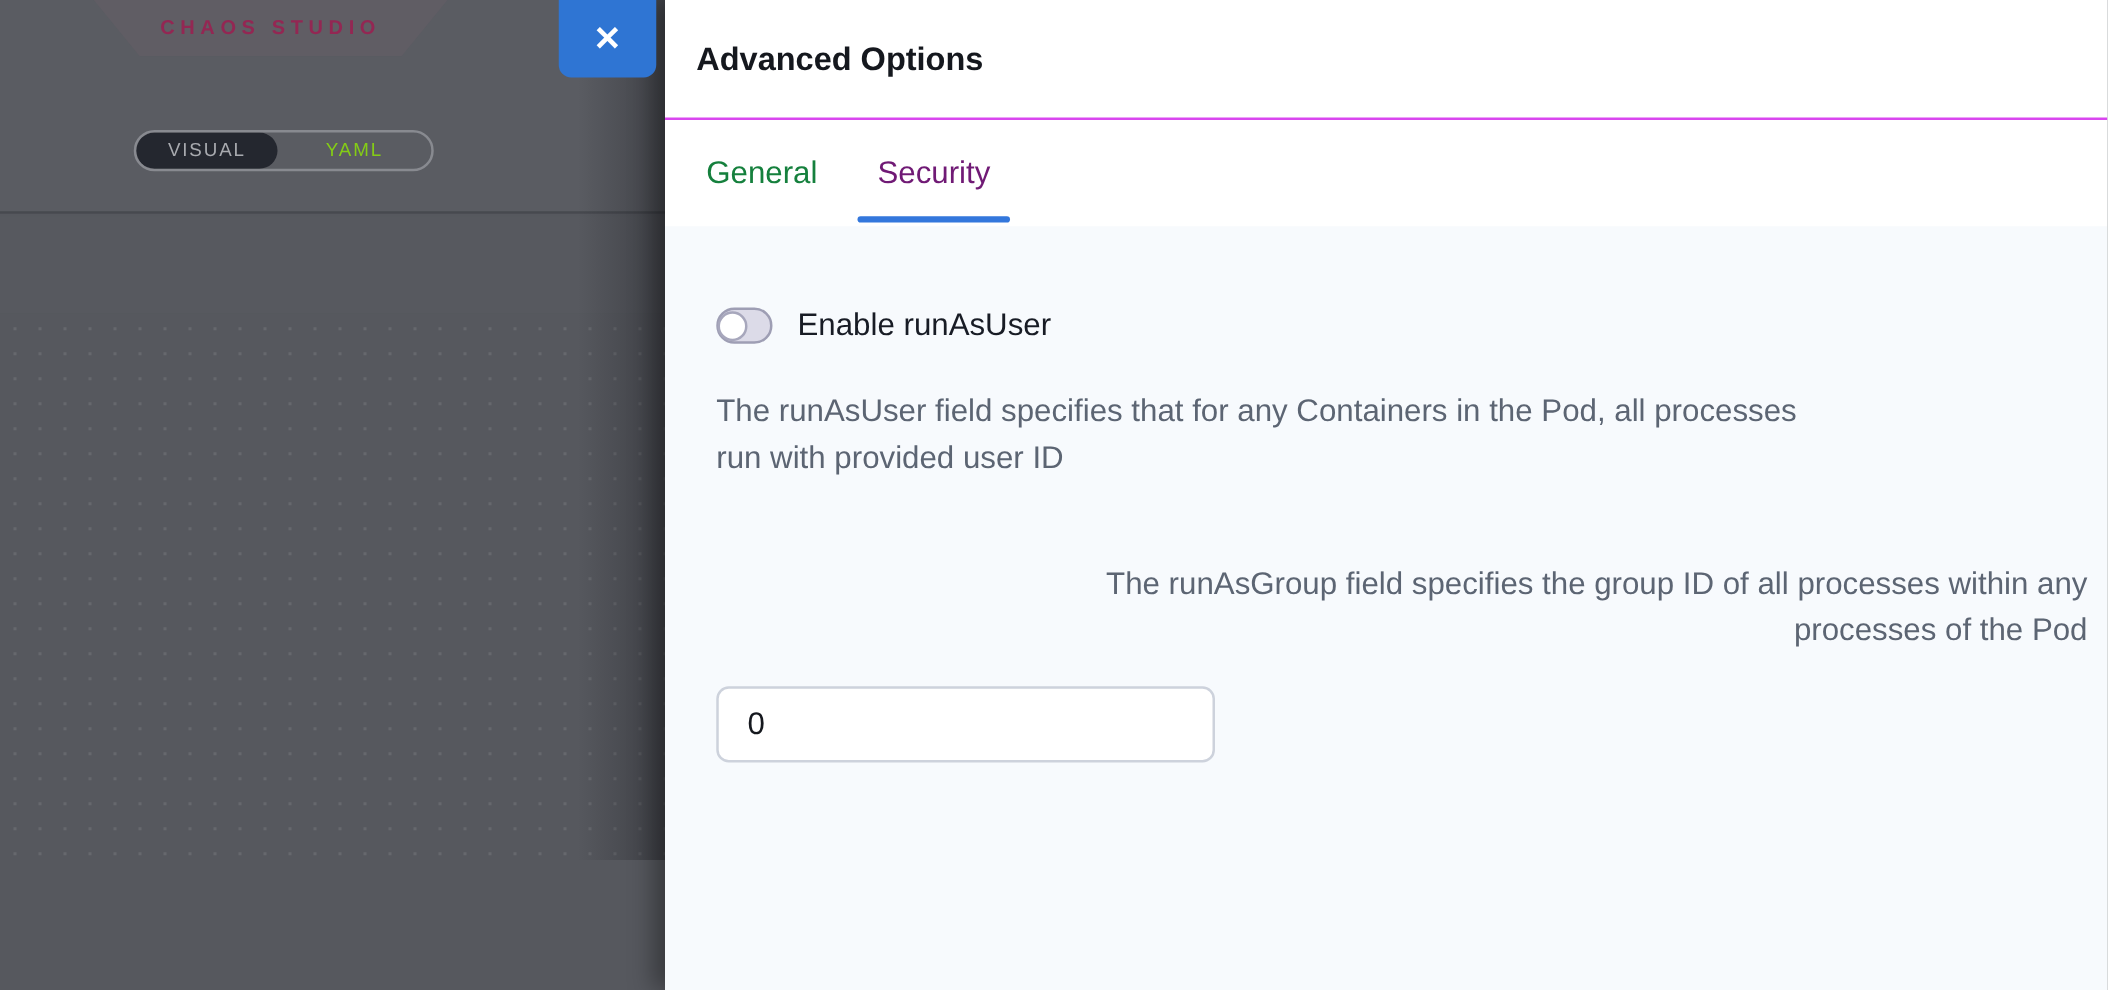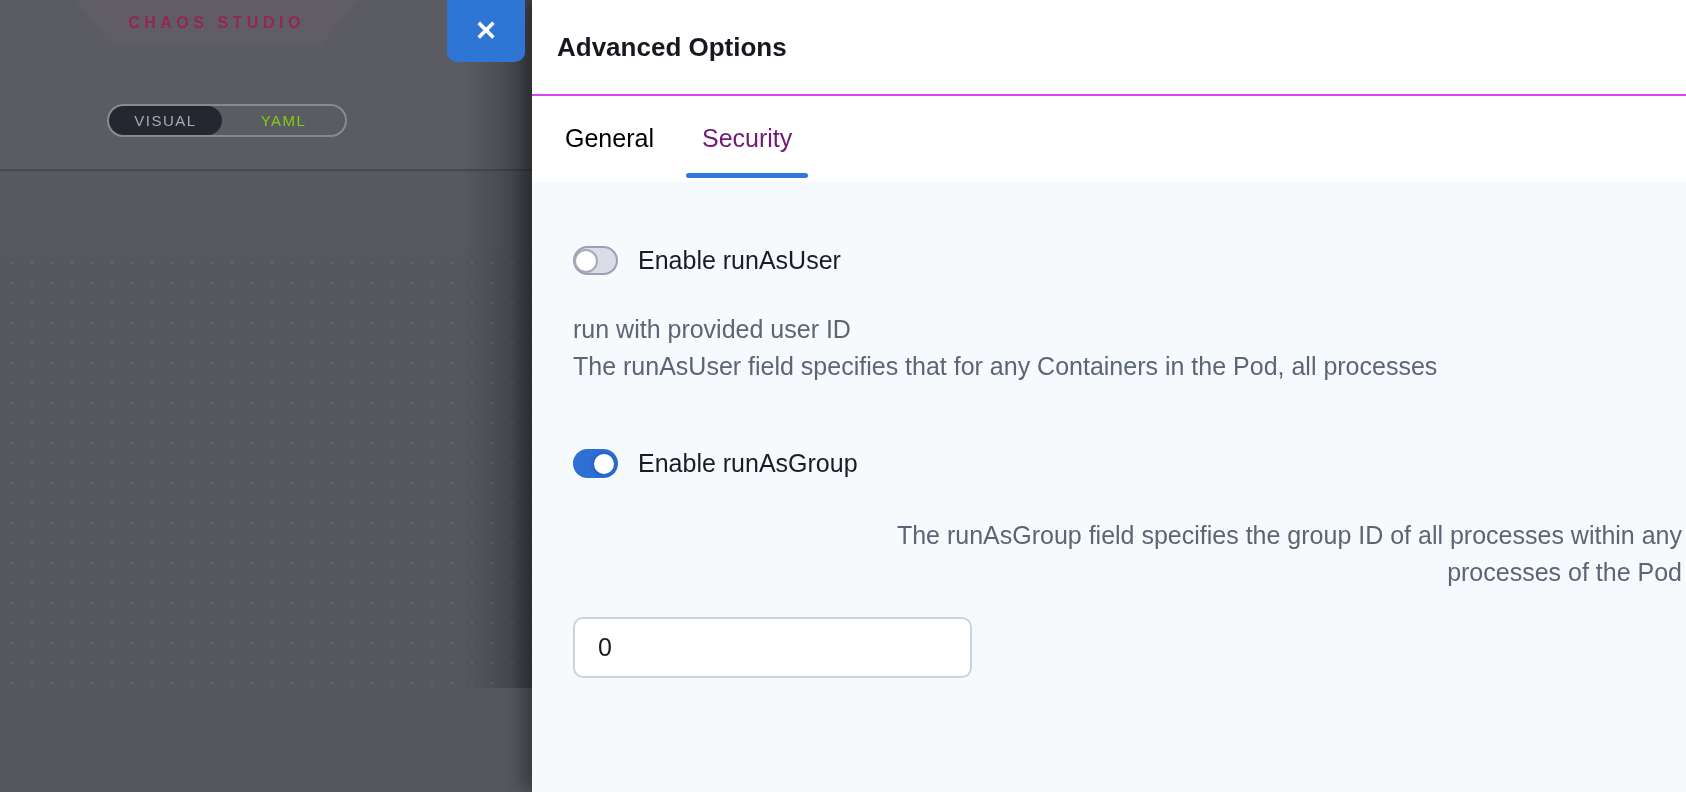"General" .tab { color: #000000 -> #15803d }
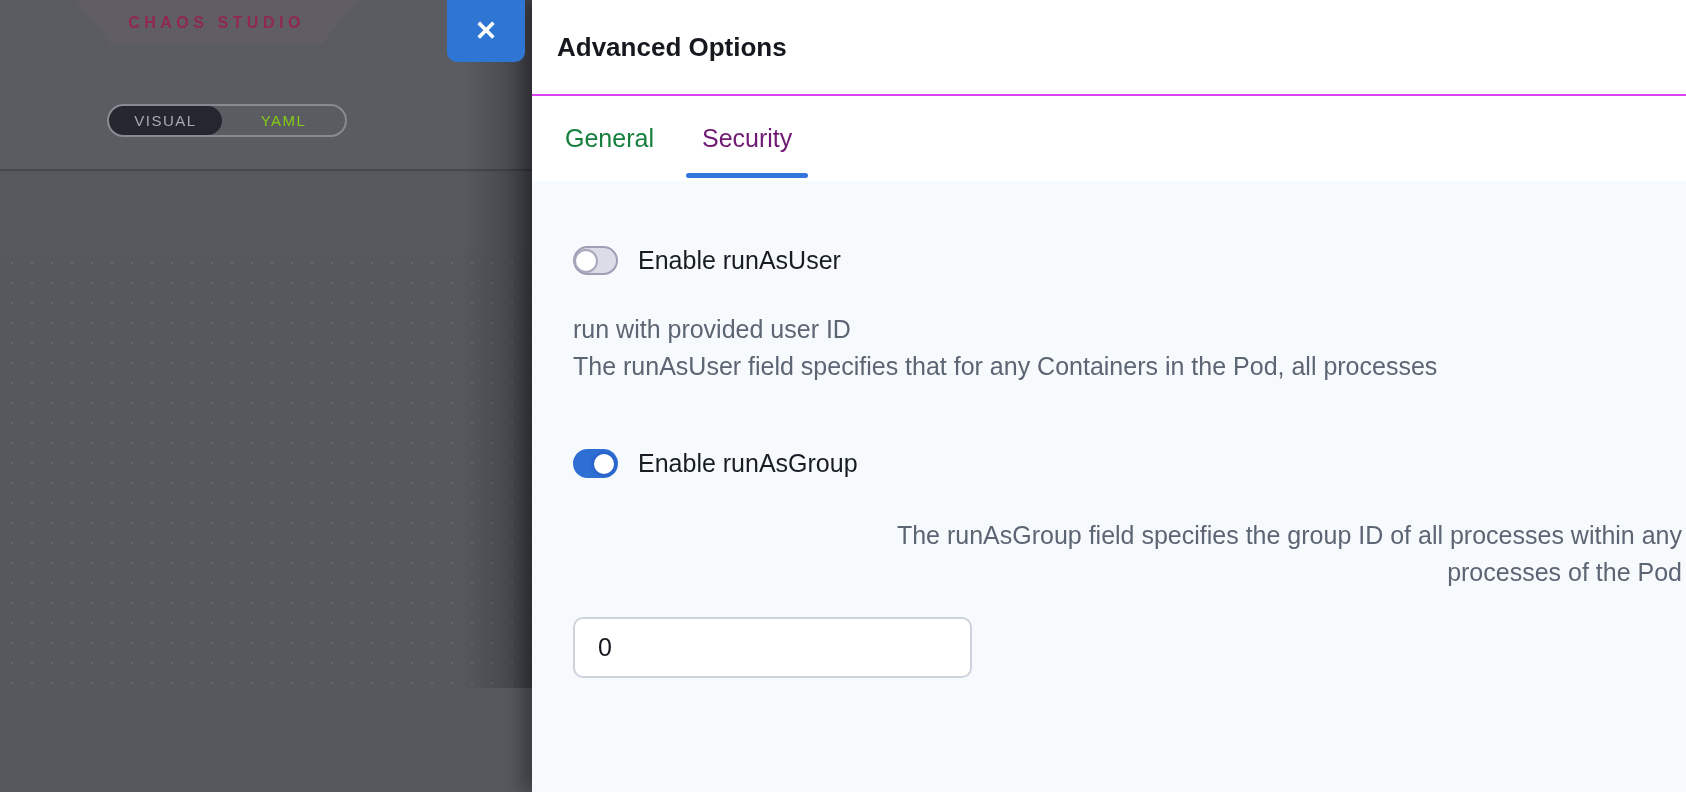"Enable runAsUser" .panel-content { padding: 65px 4px 0 41px -> 65px 16px 0 41px }
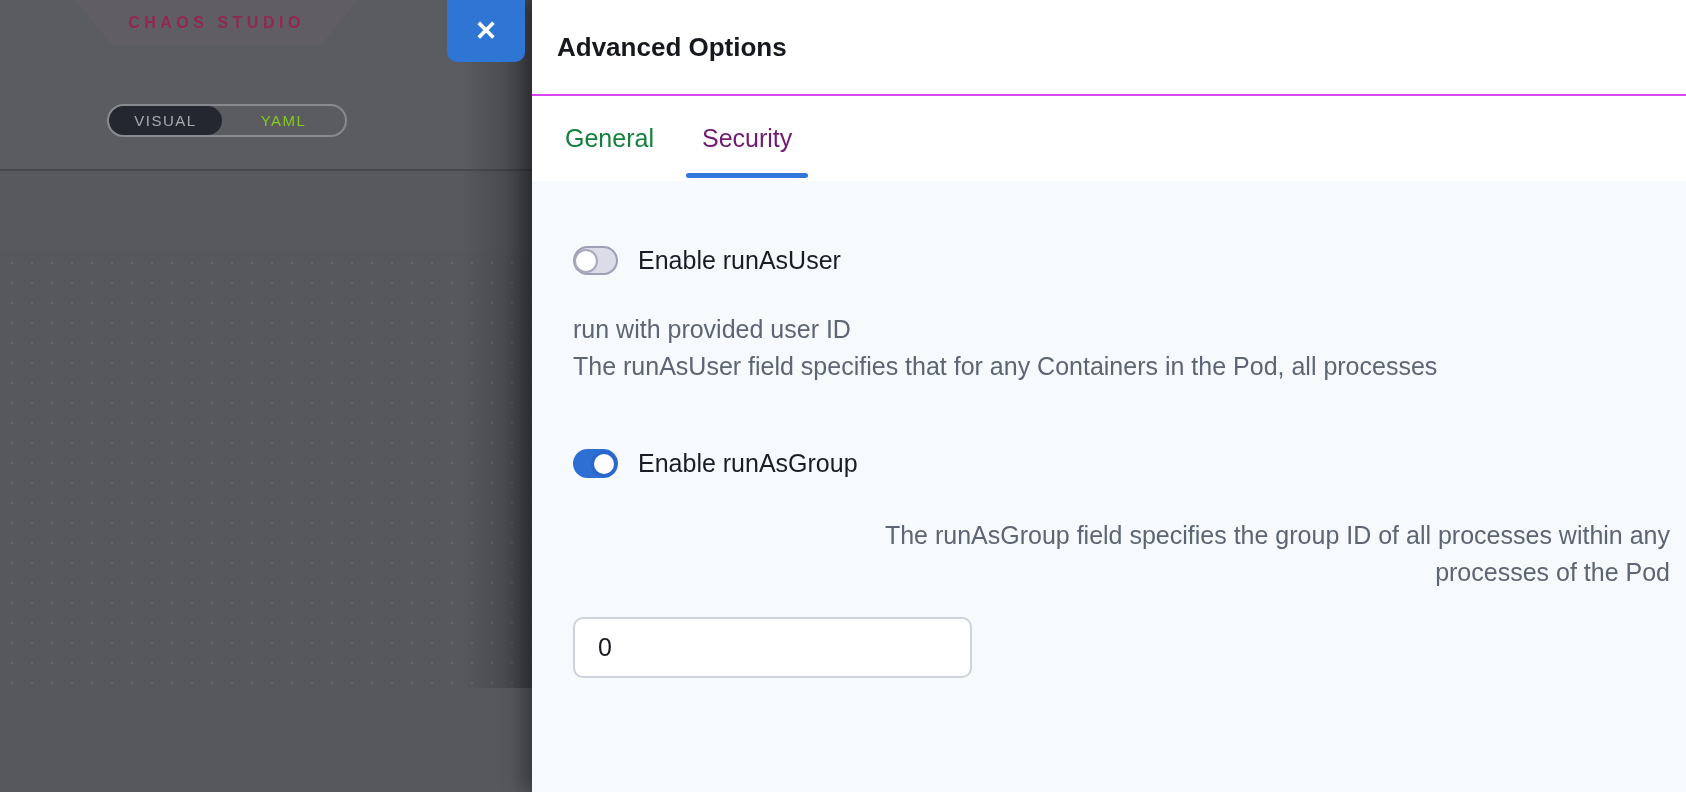"run with provided user ID" div { order: before "The runAsUser field specifies that" -> after "The runAsUser field specifies that" }
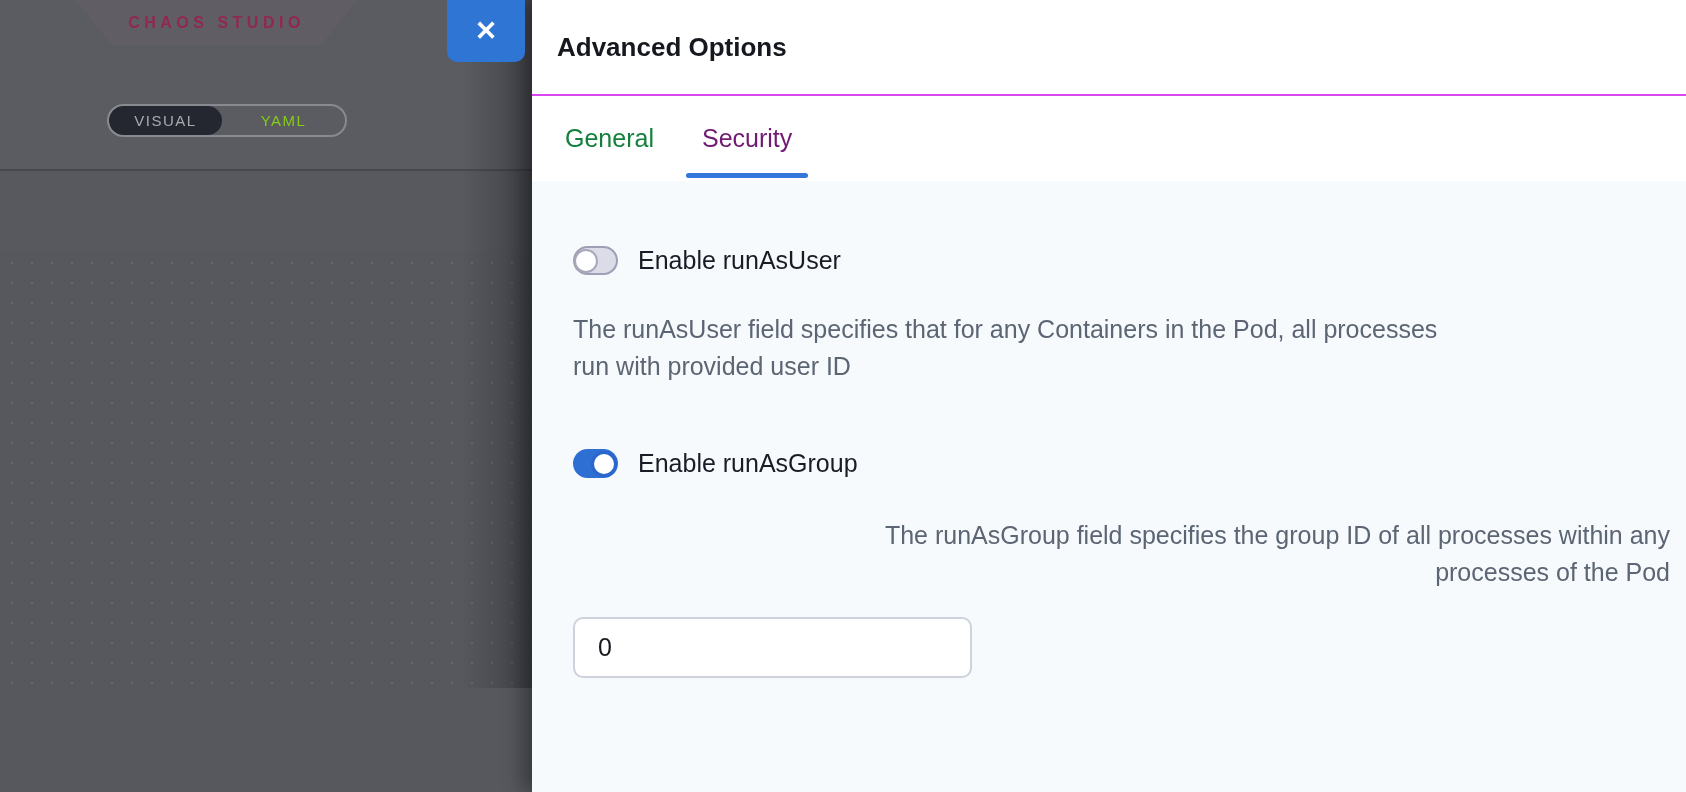"Enable runAsGroup" div.toggle-row { html: <div> <div> <div></div> </div> <span>Enable runAsGroup</span> </div> -> none }
